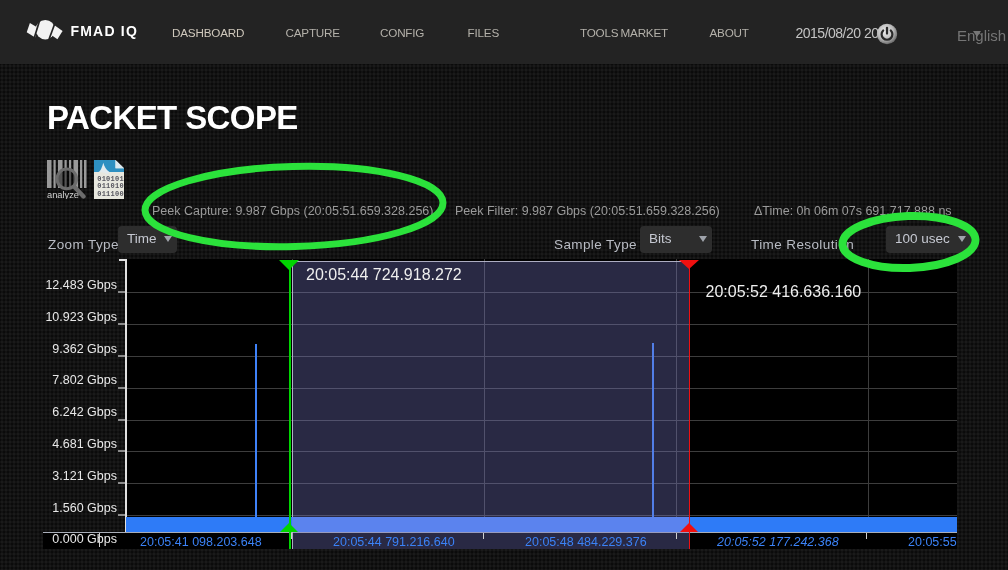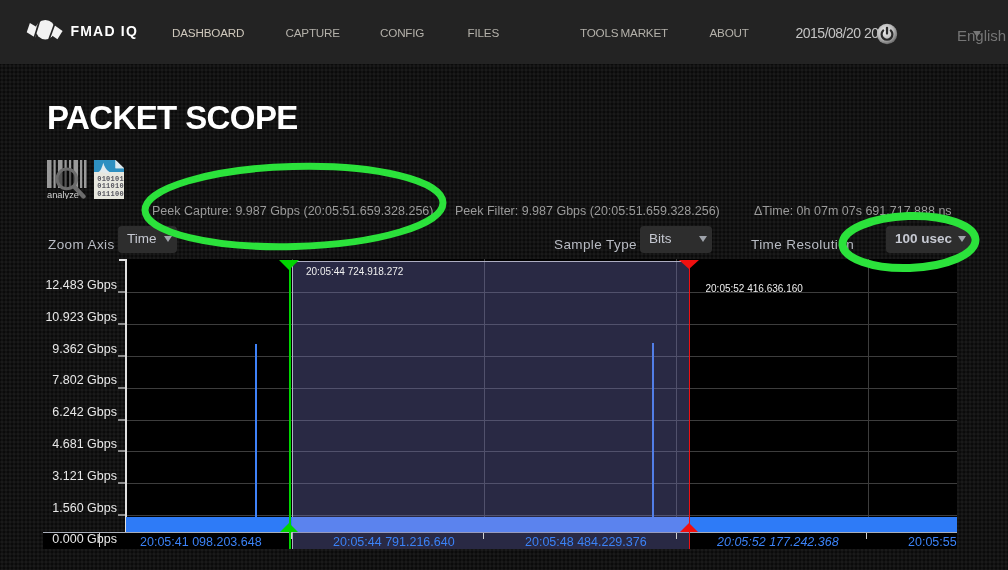"ΔTime: 0h 07m 07s 691.717.888" div.stat { text: 07m -> 06m }
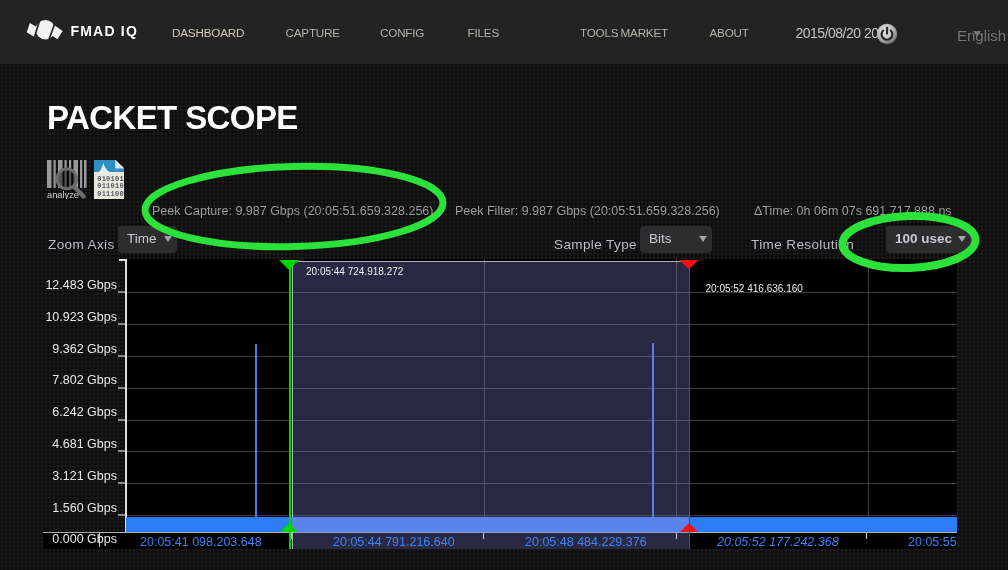"Zoom Axis" div.ctl-label { text: Axis -> Type }
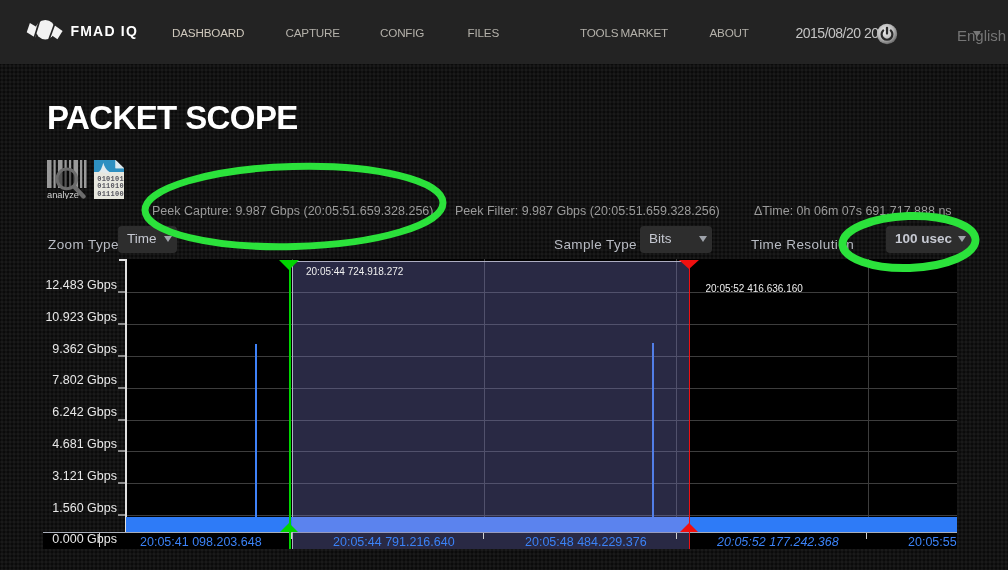"100 usec" div.sel { font-weight: bold -> none }
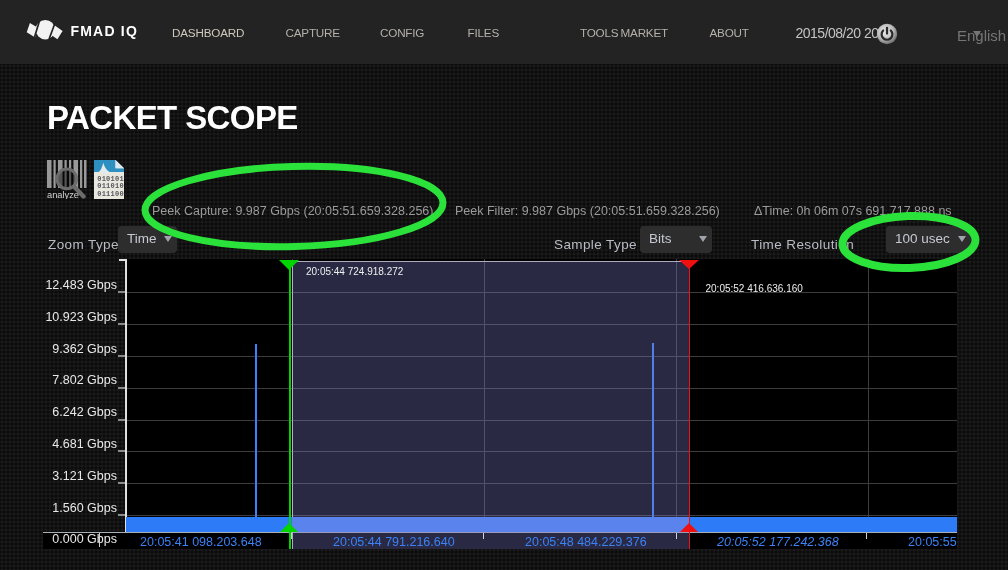"20:05:44 724.918.272" .mlabel { font-size: 10px -> 16px }
